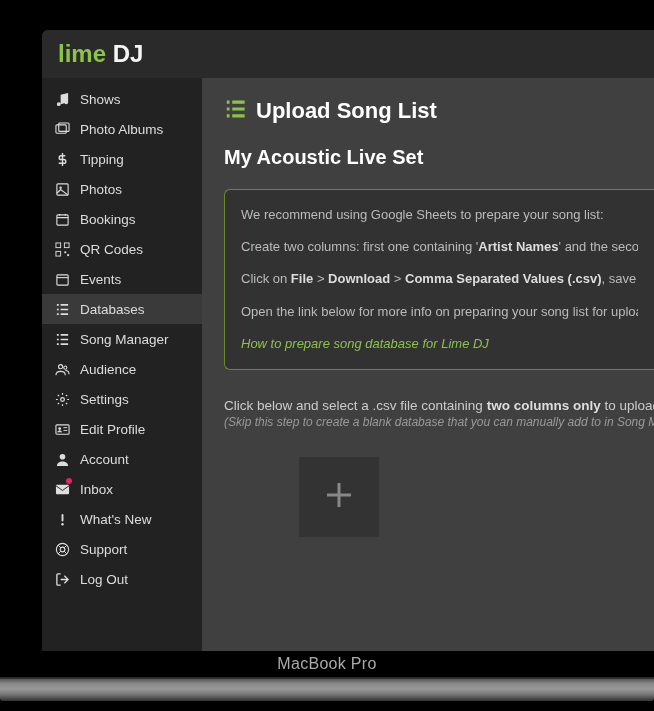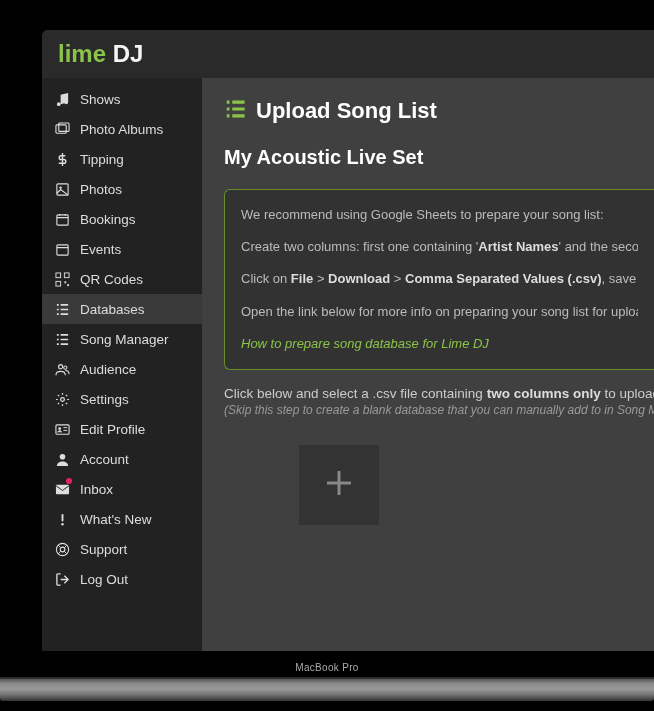"We recommend using Google Sheets" .info-box { margin-bottom: 16px -> 28px }
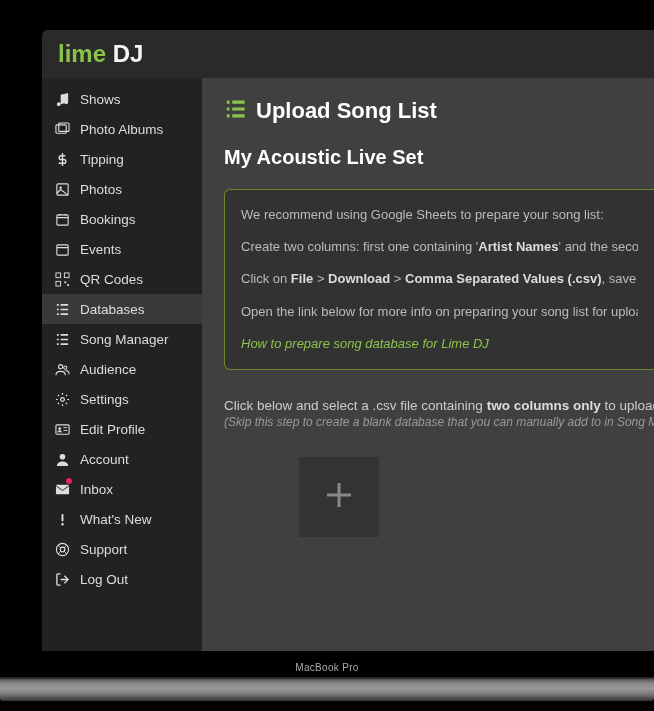"Events" div.sidebar-item { order: before "QR Codes" -> after "QR Codes" }
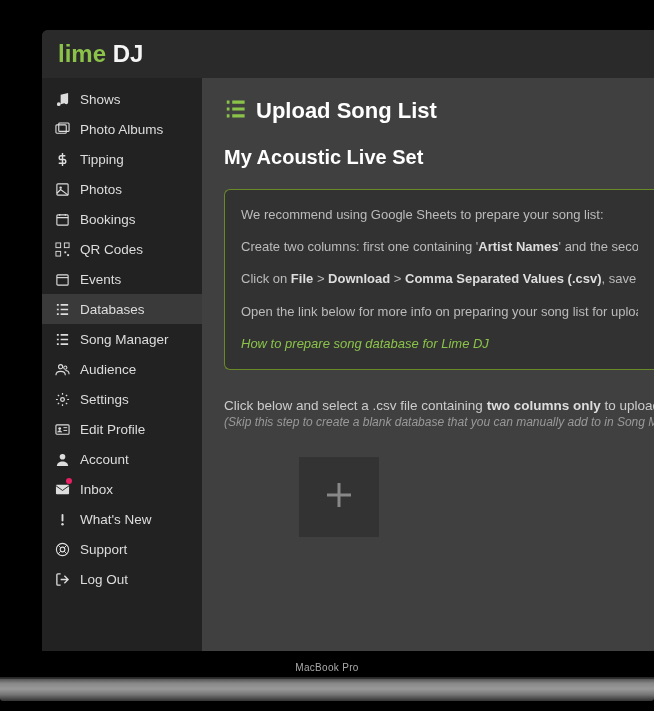"MacBook Pro" .laptop-label { font-size: 10px -> 16px }
